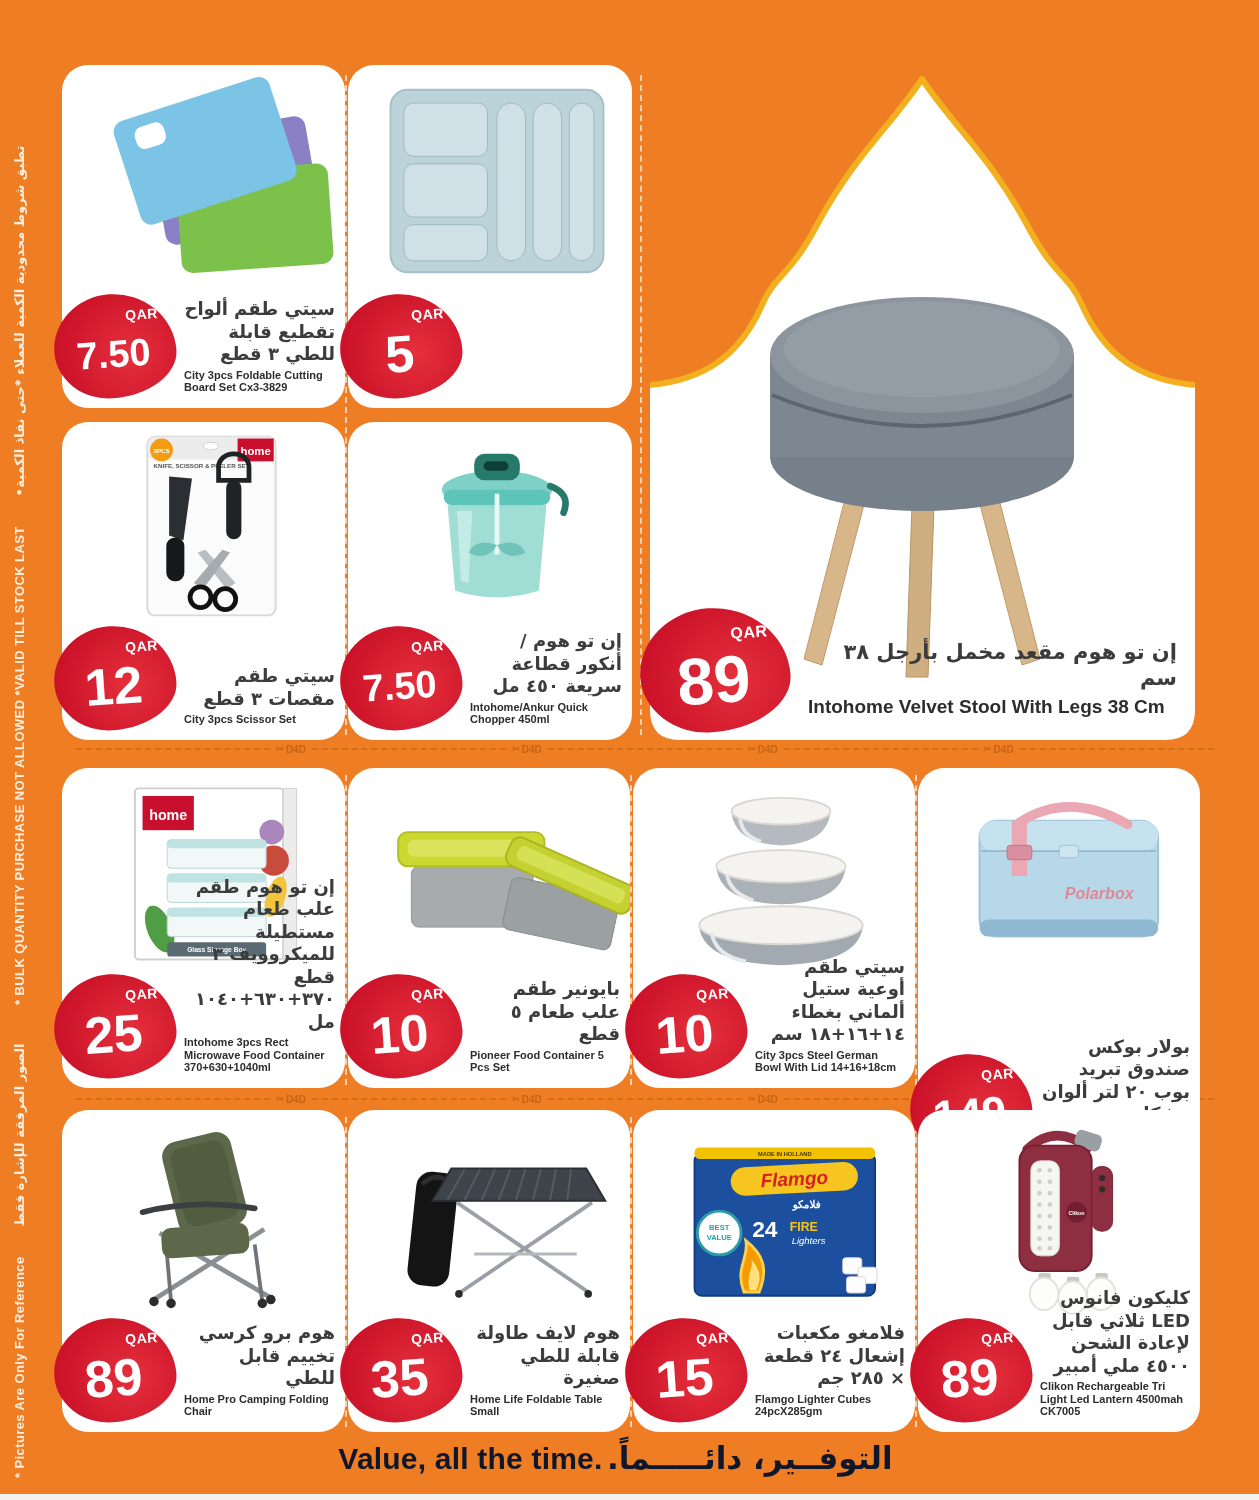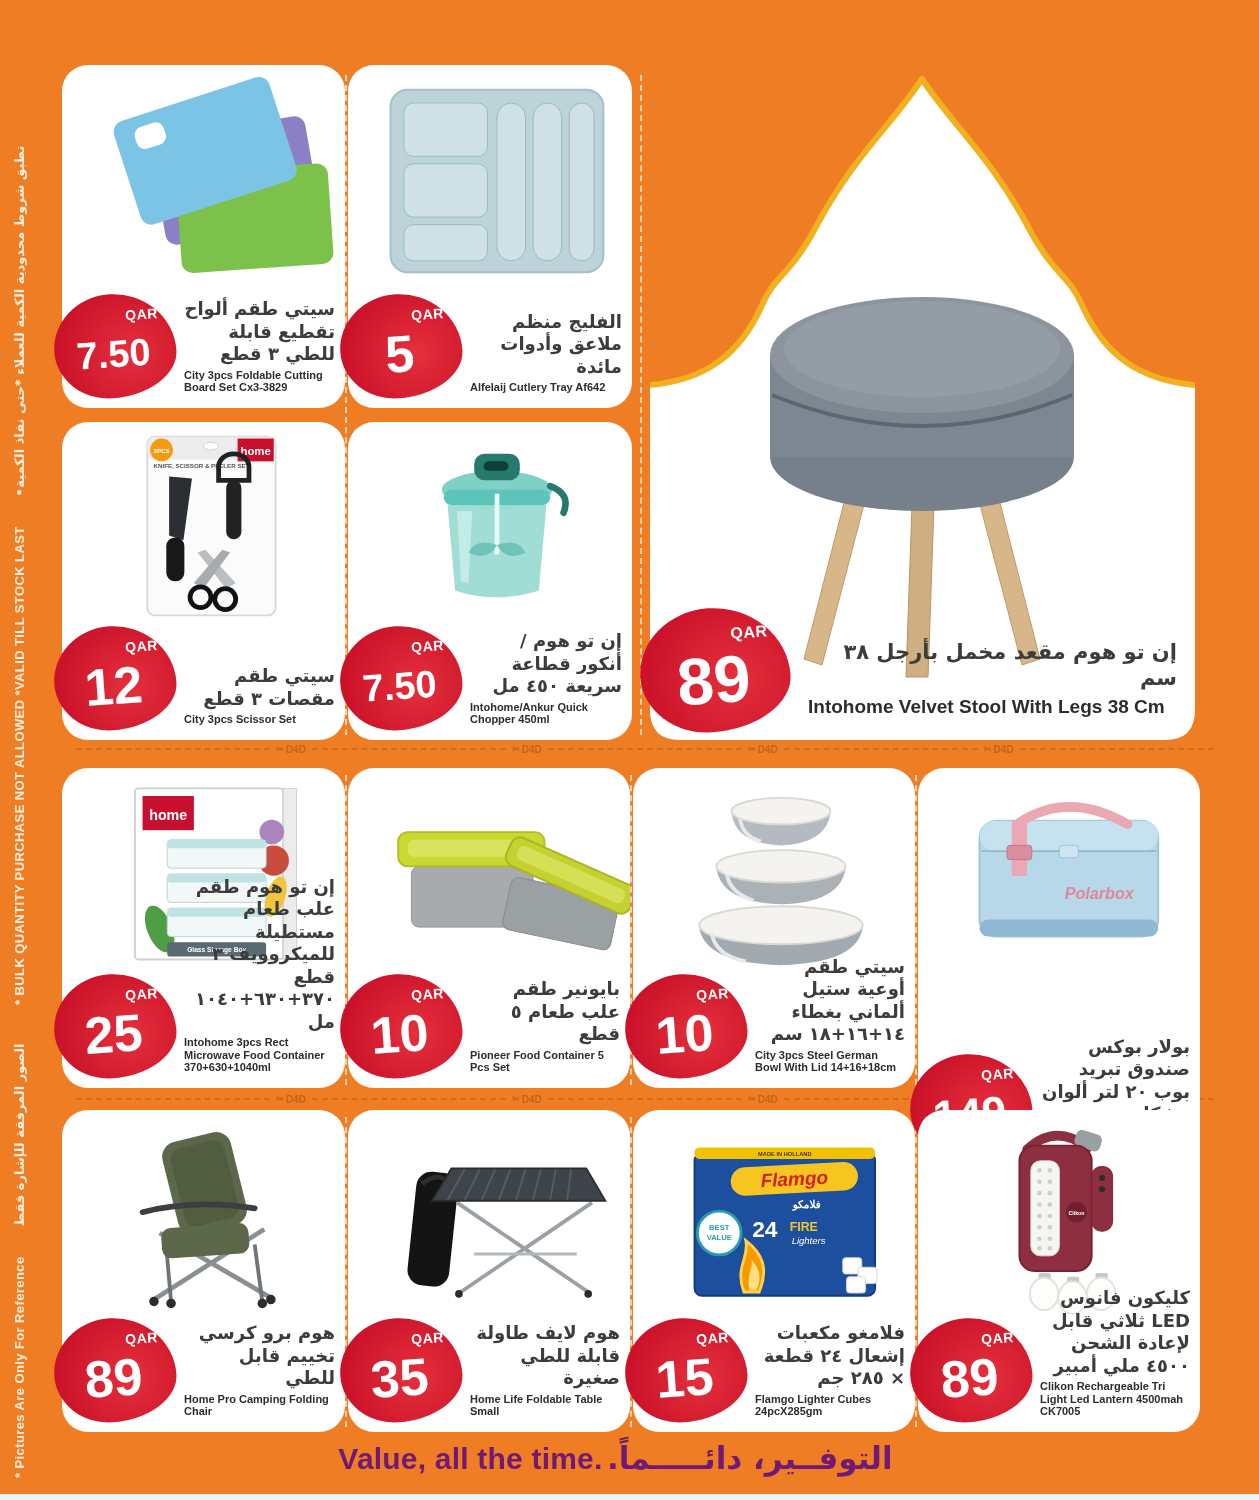"الفليج منظم ملاعق وأدوات مائدة" div.desc { html: <div> <div>الفليج منظم ملاعق وأدوات مائدة</div> <div>Alfelaij Cutlery Tray Af642</div> </div> -> none }
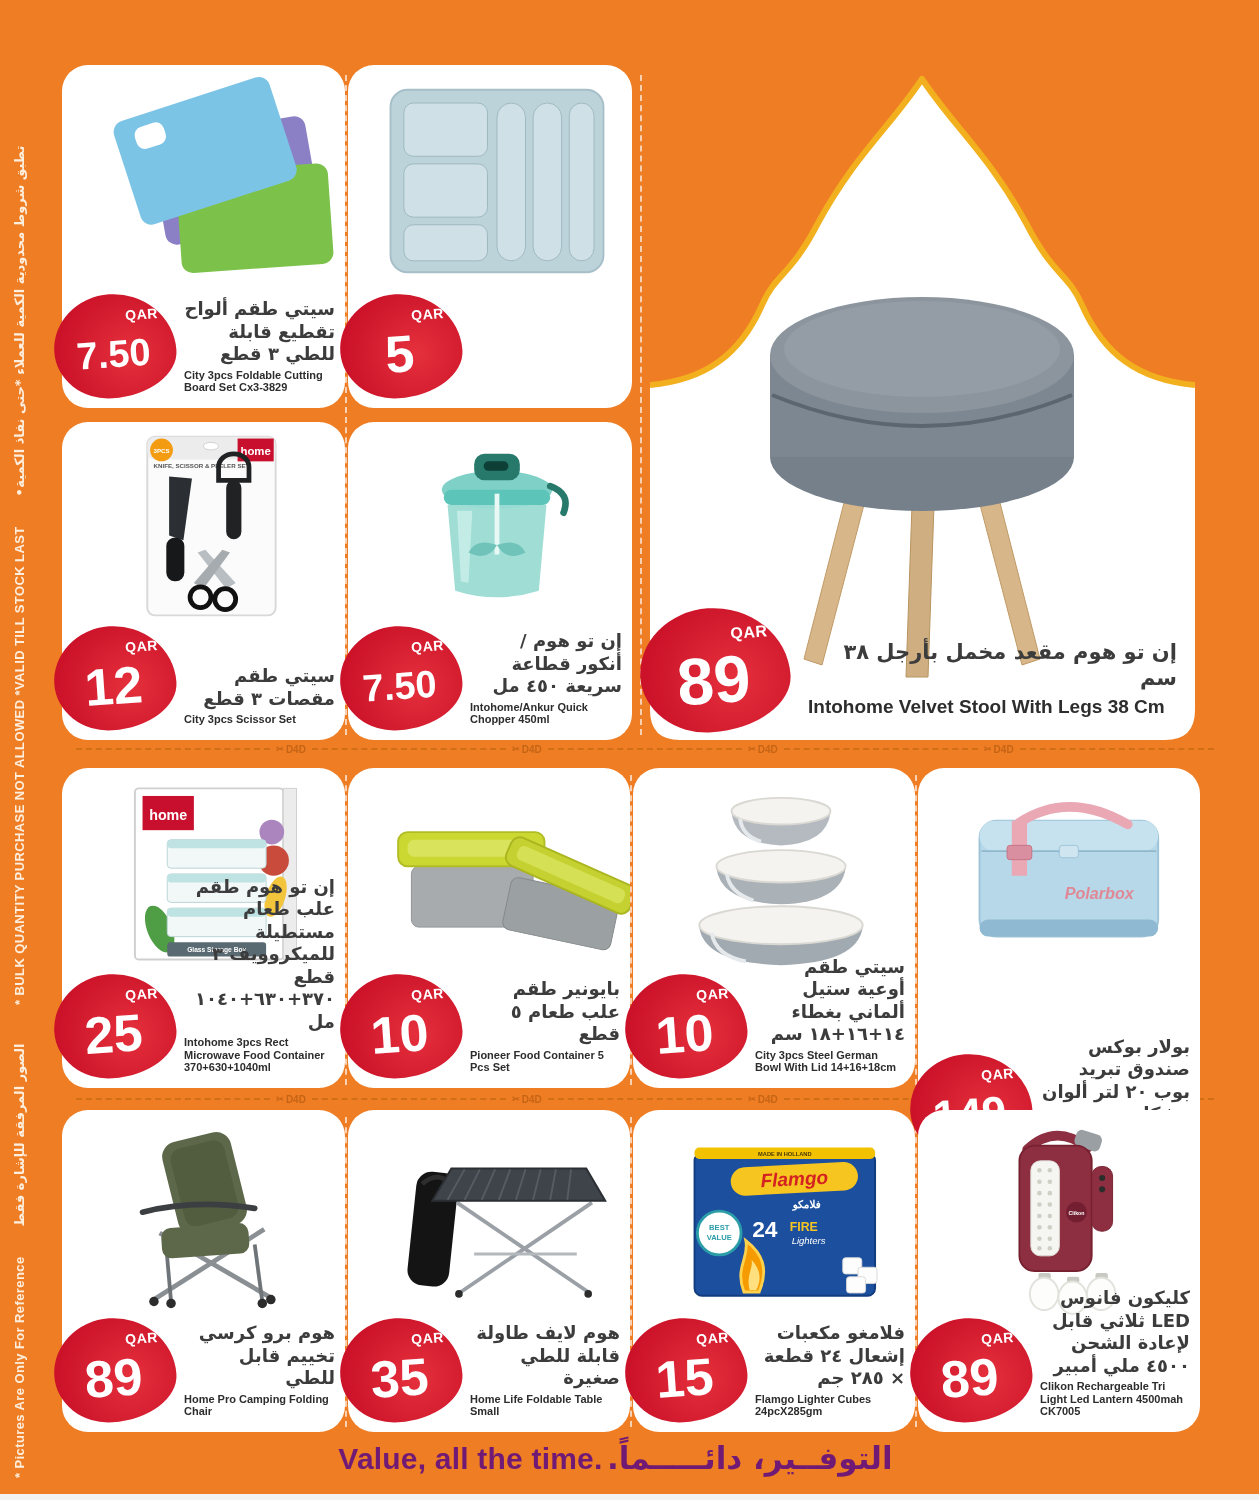"Value, all the time. التوفــير،" .footer { color: #701a75 -> #0f172a }
